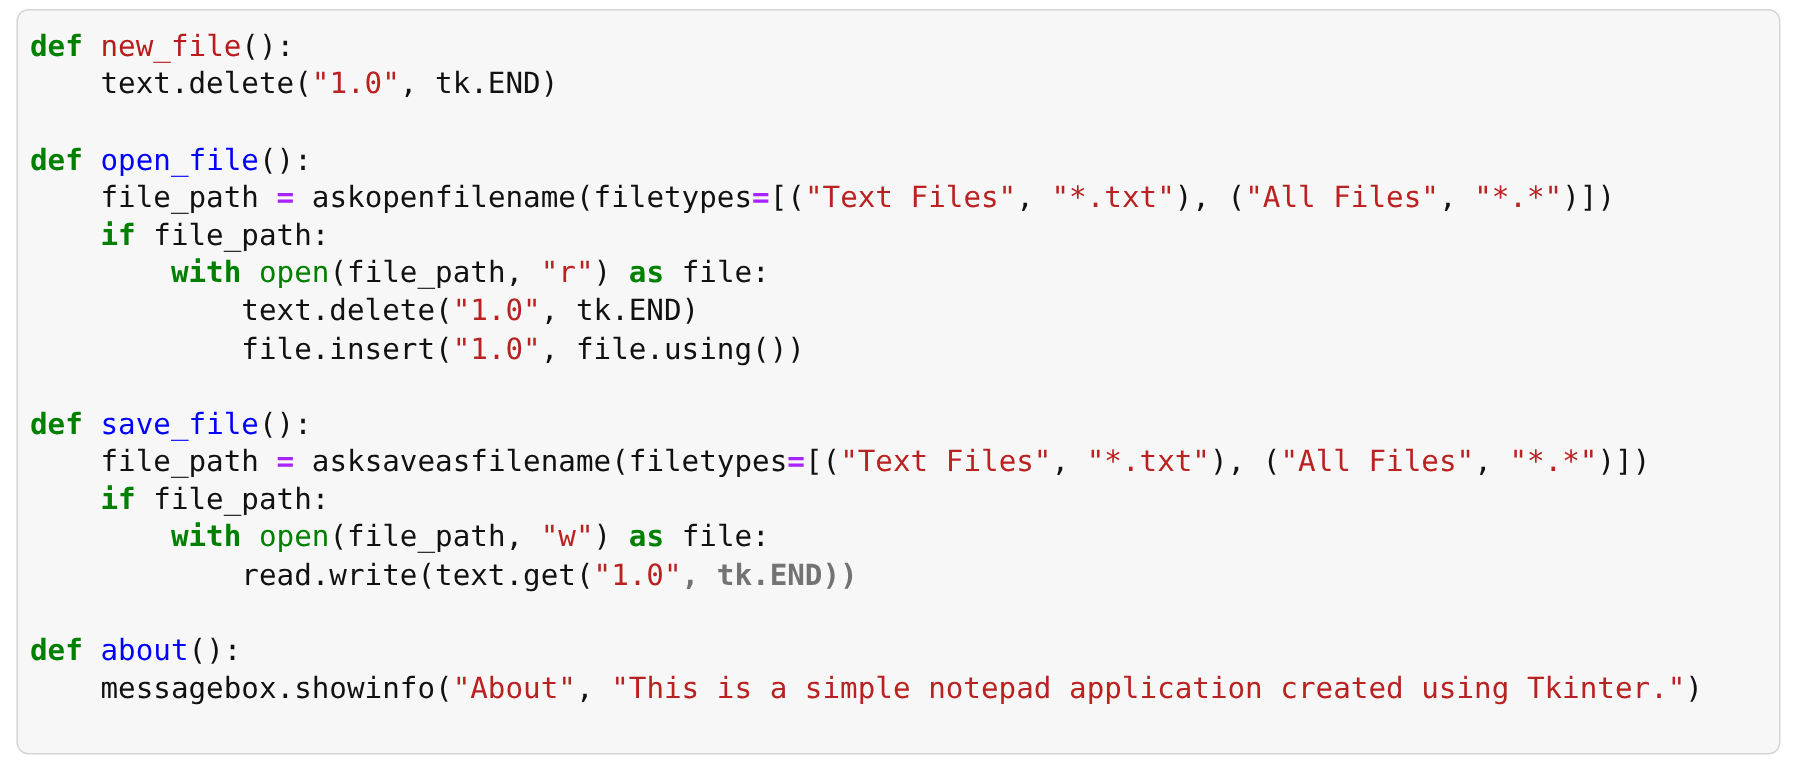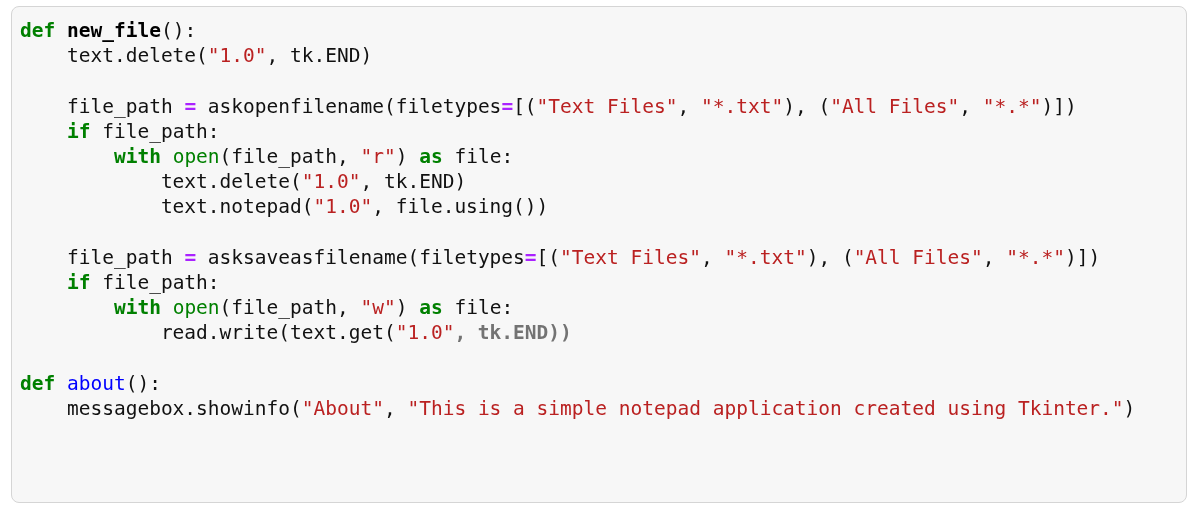"new_file" span { color: #000000 -> #b91c1c; font-weight: bold -> normal }
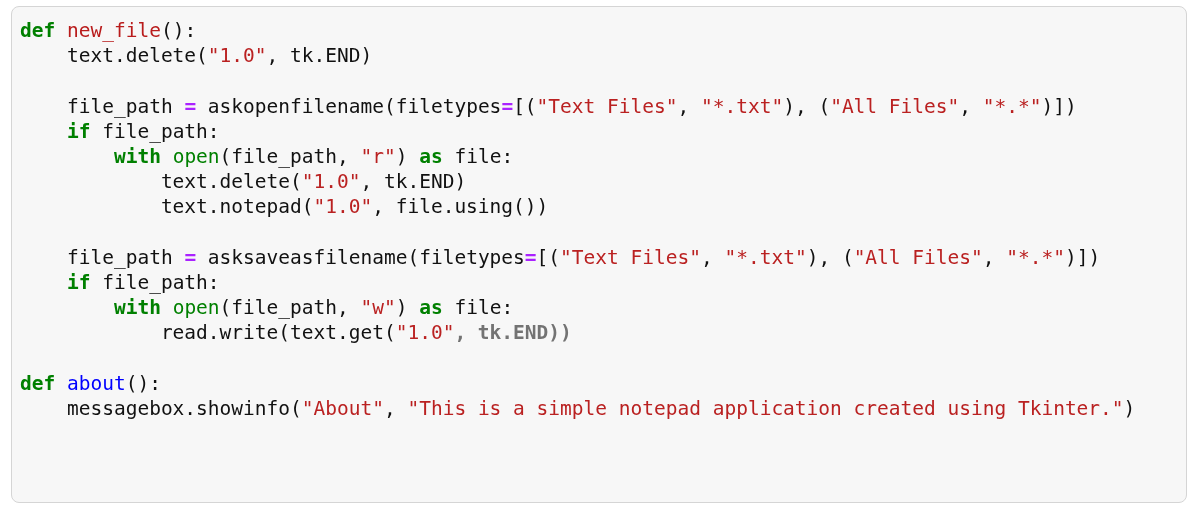"def open_file():" div.code-line { html: none -> <div><span>def</span><span> </span><span>open_file</span><span>():</span></div> }
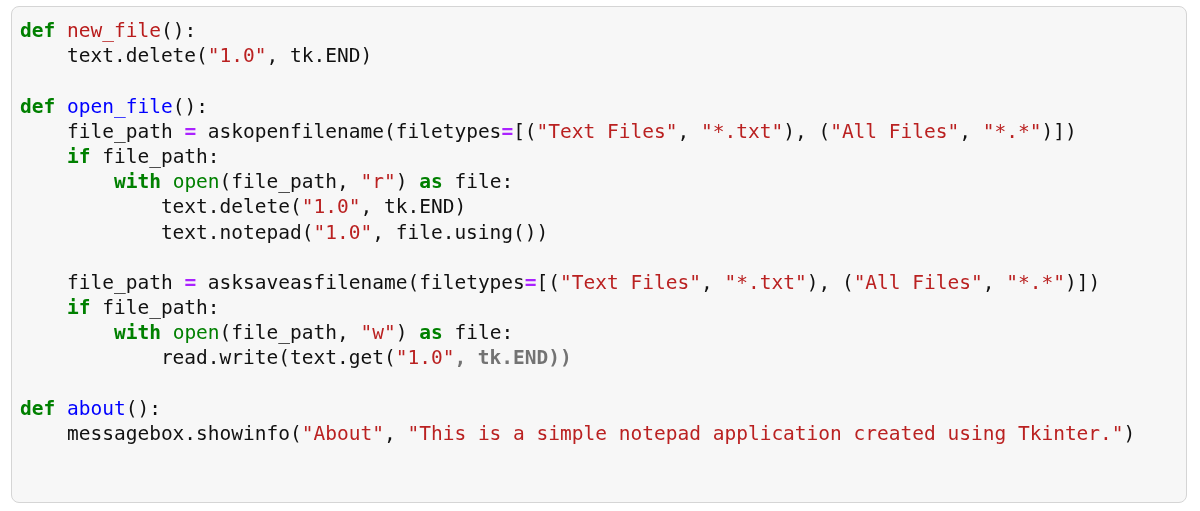"text.notepad(" span { text: text.notepad -> file.insert }
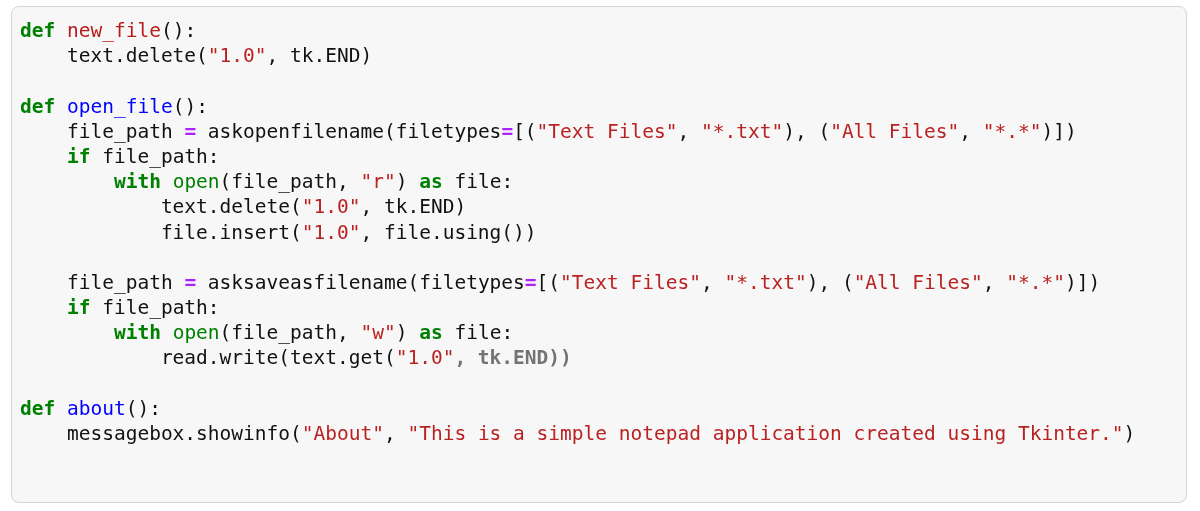"def save_file():" div.code-line { html: none -> <div><span>def</span><span> </span><span>save_file</span><span>():</span></div> }
